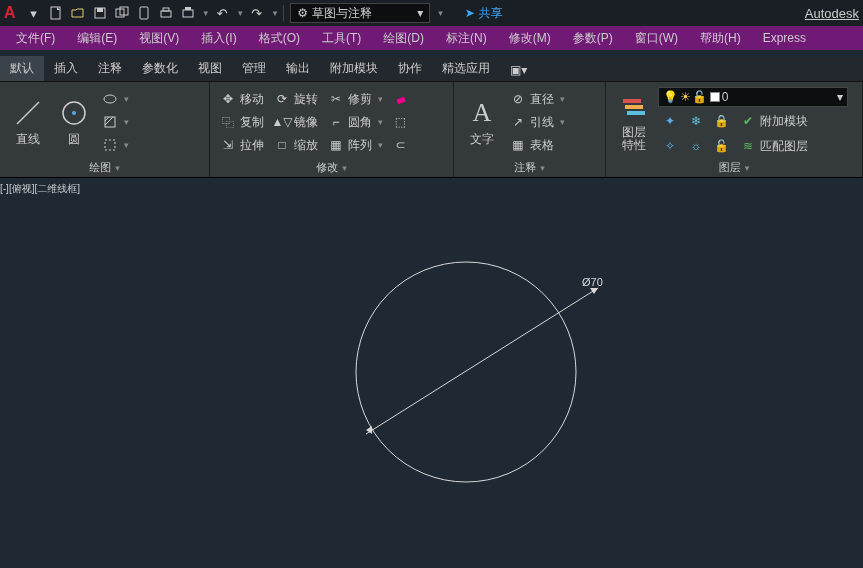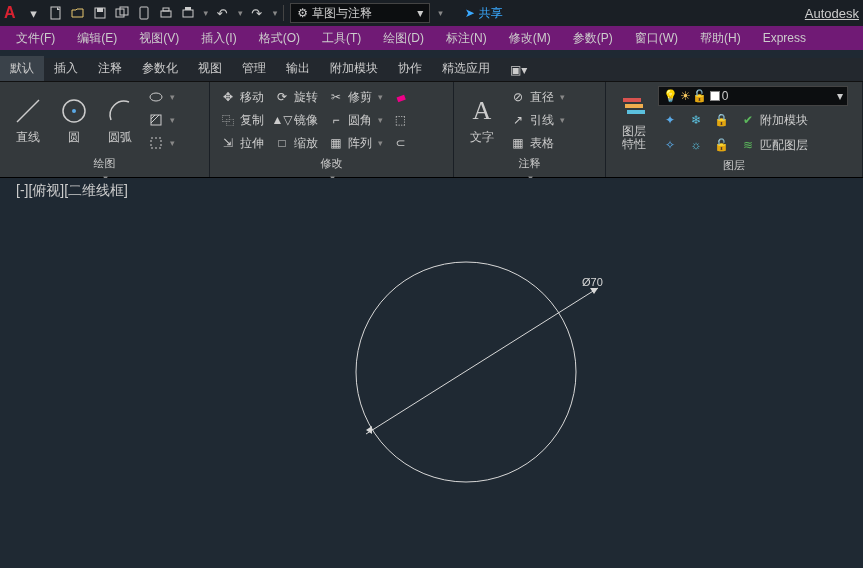"圆弧" div.bigbtn { html: <div> <div> <svg> <path></path> </svg> </div> <span>圆弧</span> </div> -> none }
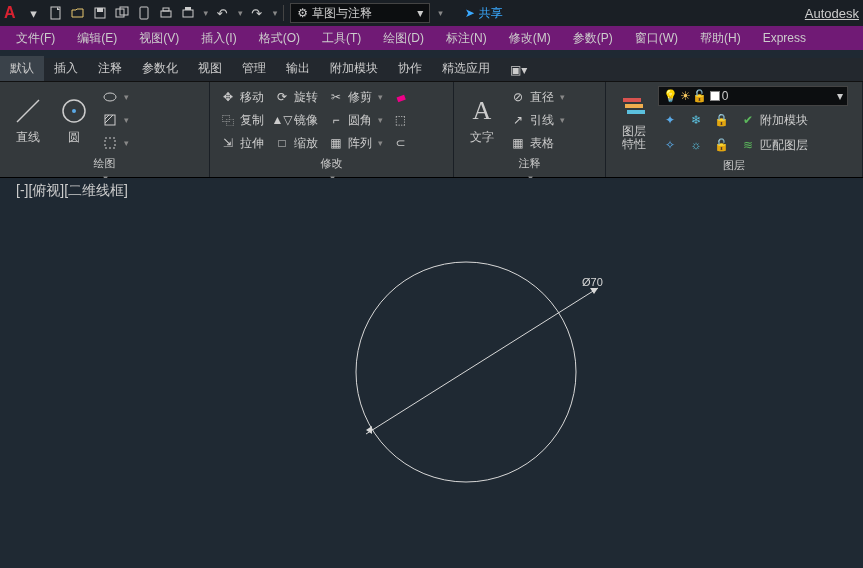"绘图" .panel-title { flex-direction: column -> none }
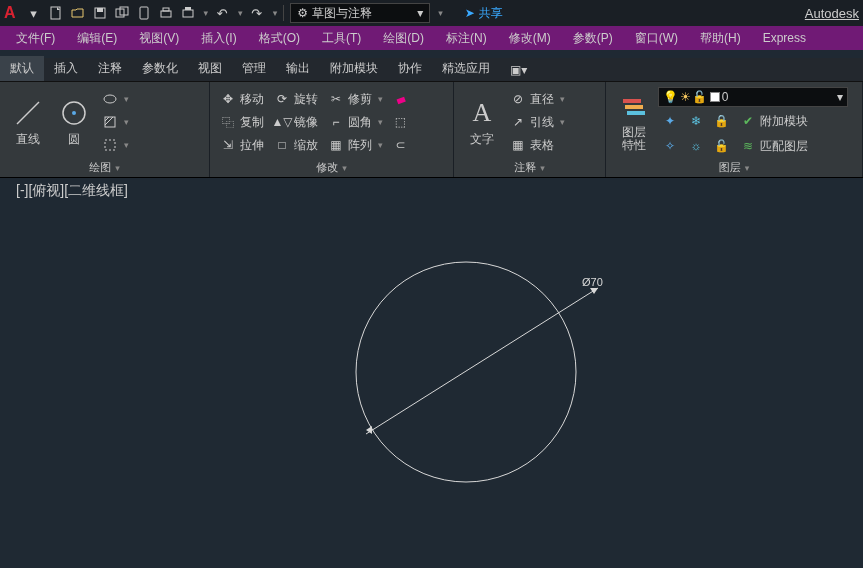"[-][俯视][二维线框]" .vp-label { font-size: 14px -> 10px; left: 16px -> 0 }
